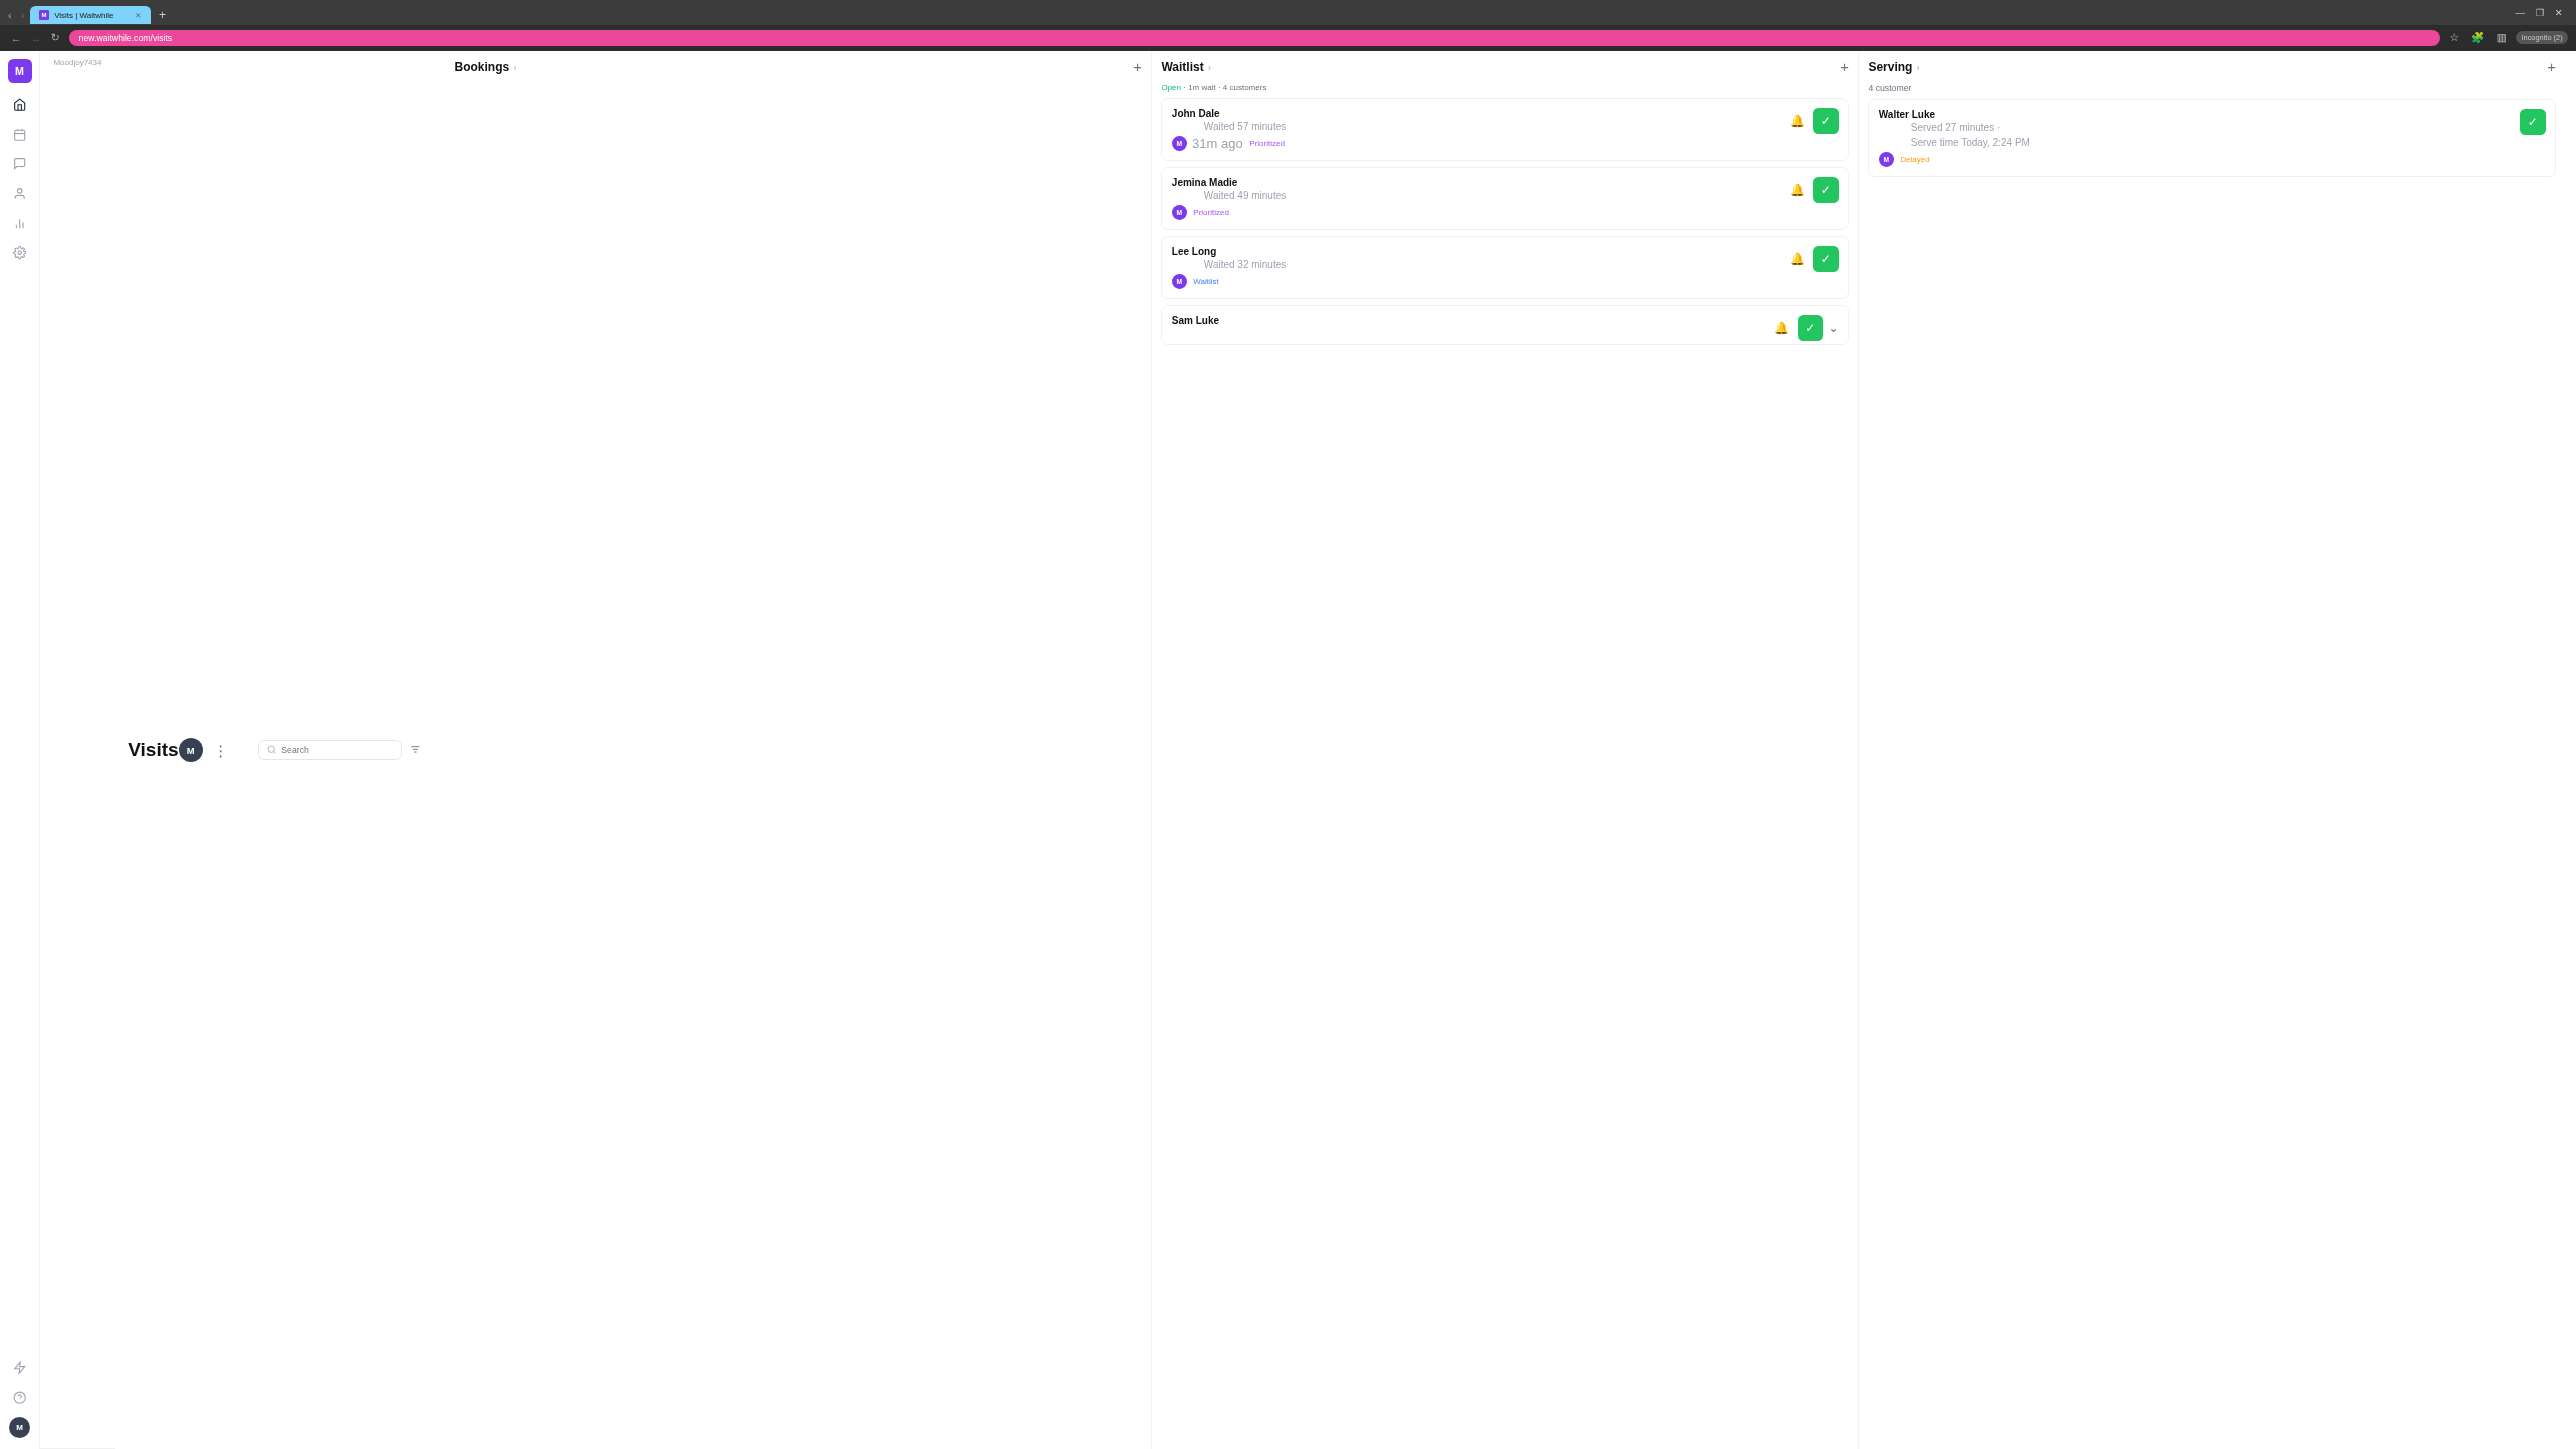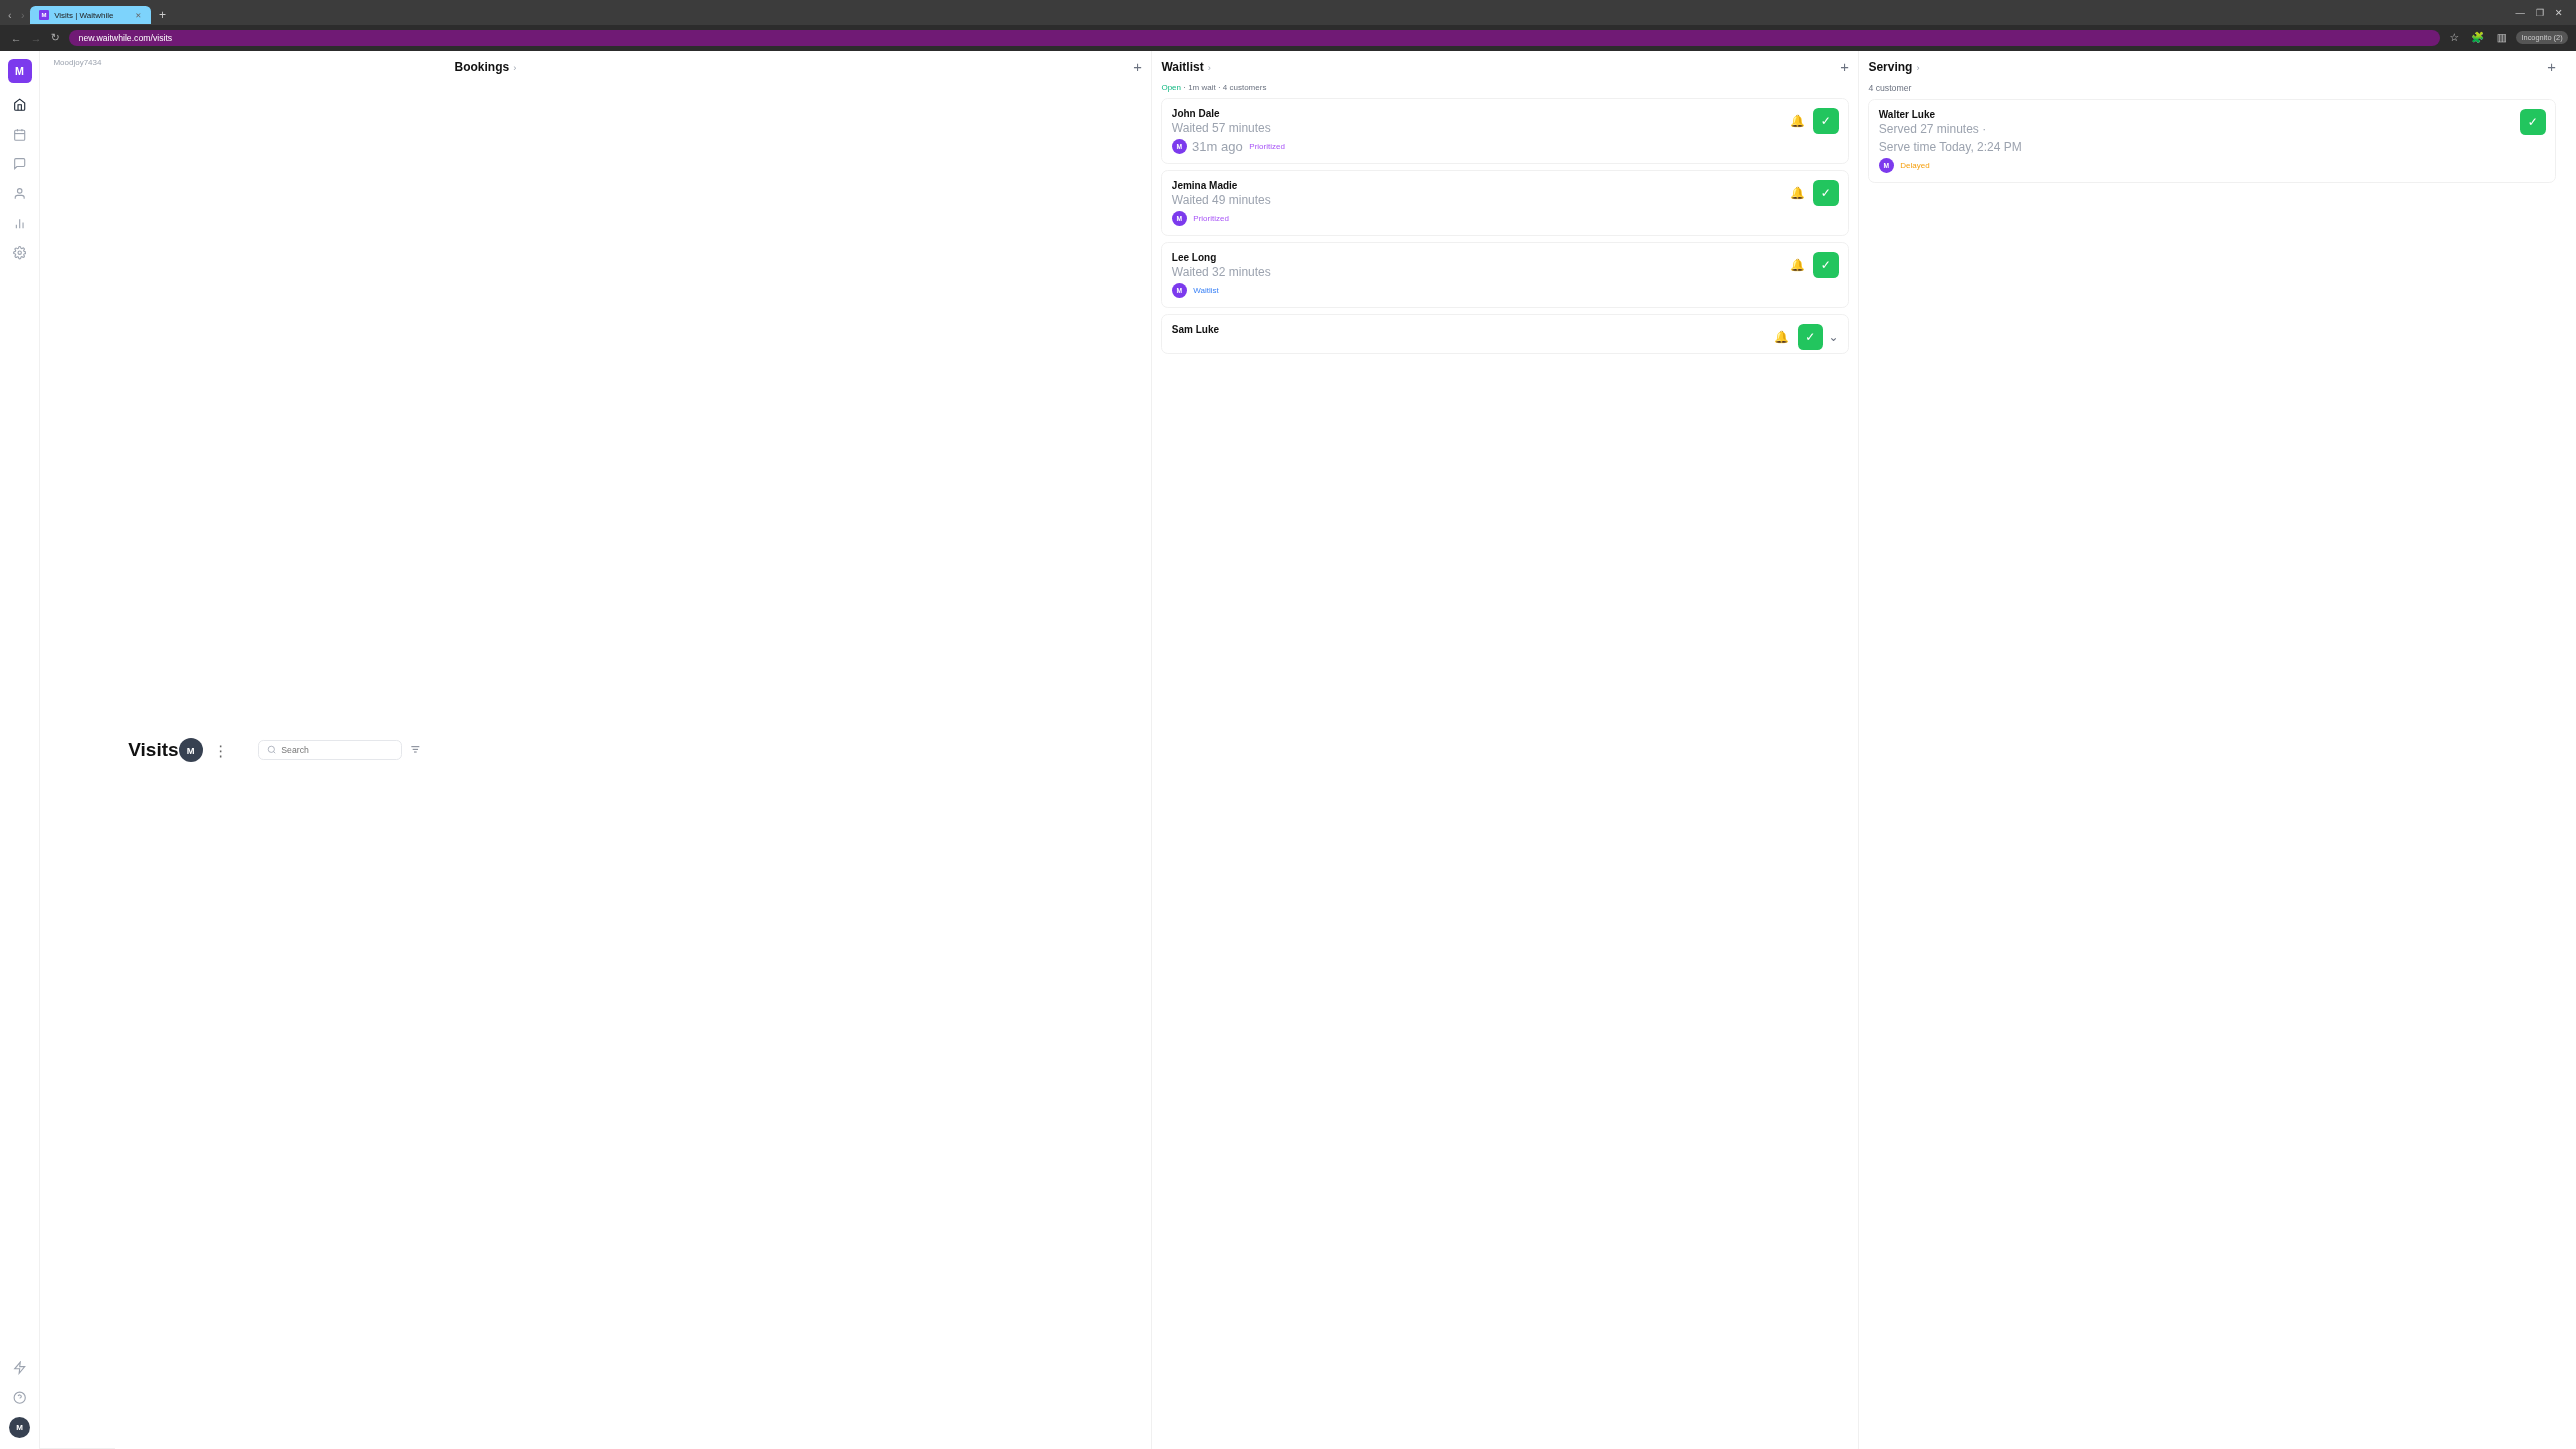"new.waitwhile.com/visits" .address-bar-input { background: #701a75 -> #ec4899 }
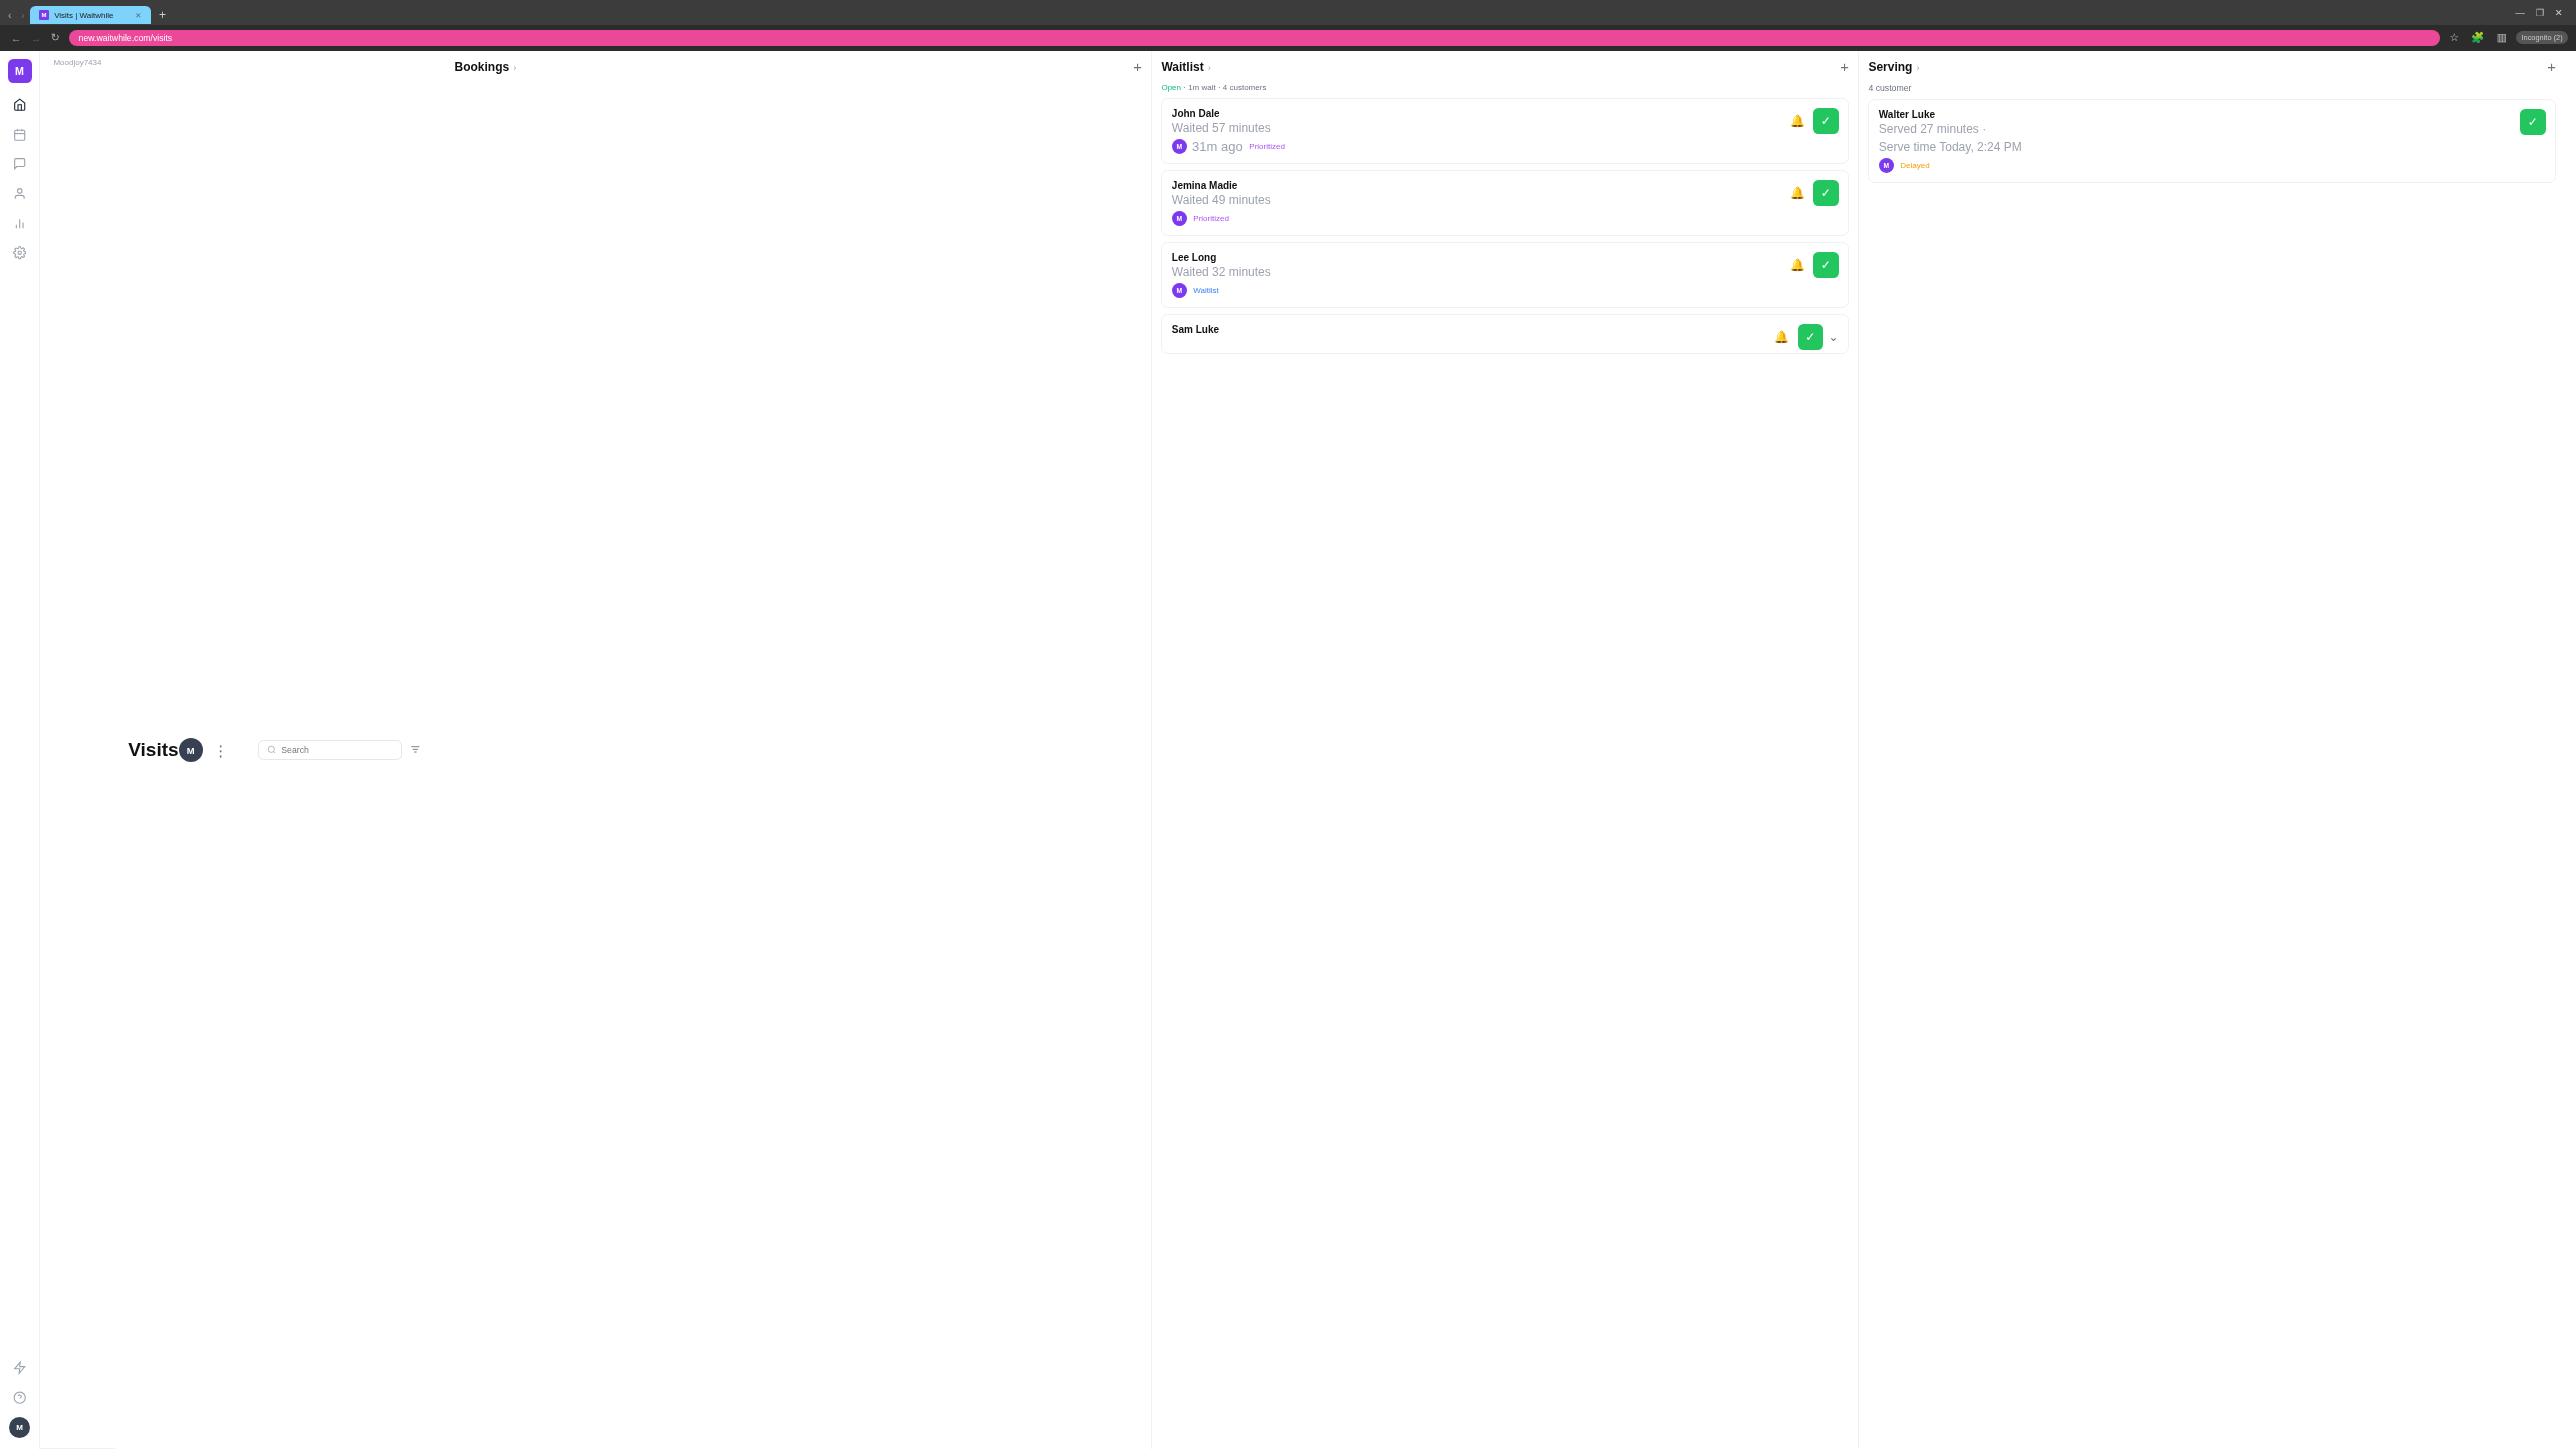"Waited 57 minutes" .visit-waited { font-size: 12px -> 10px; margin-left: none -> 32px }
